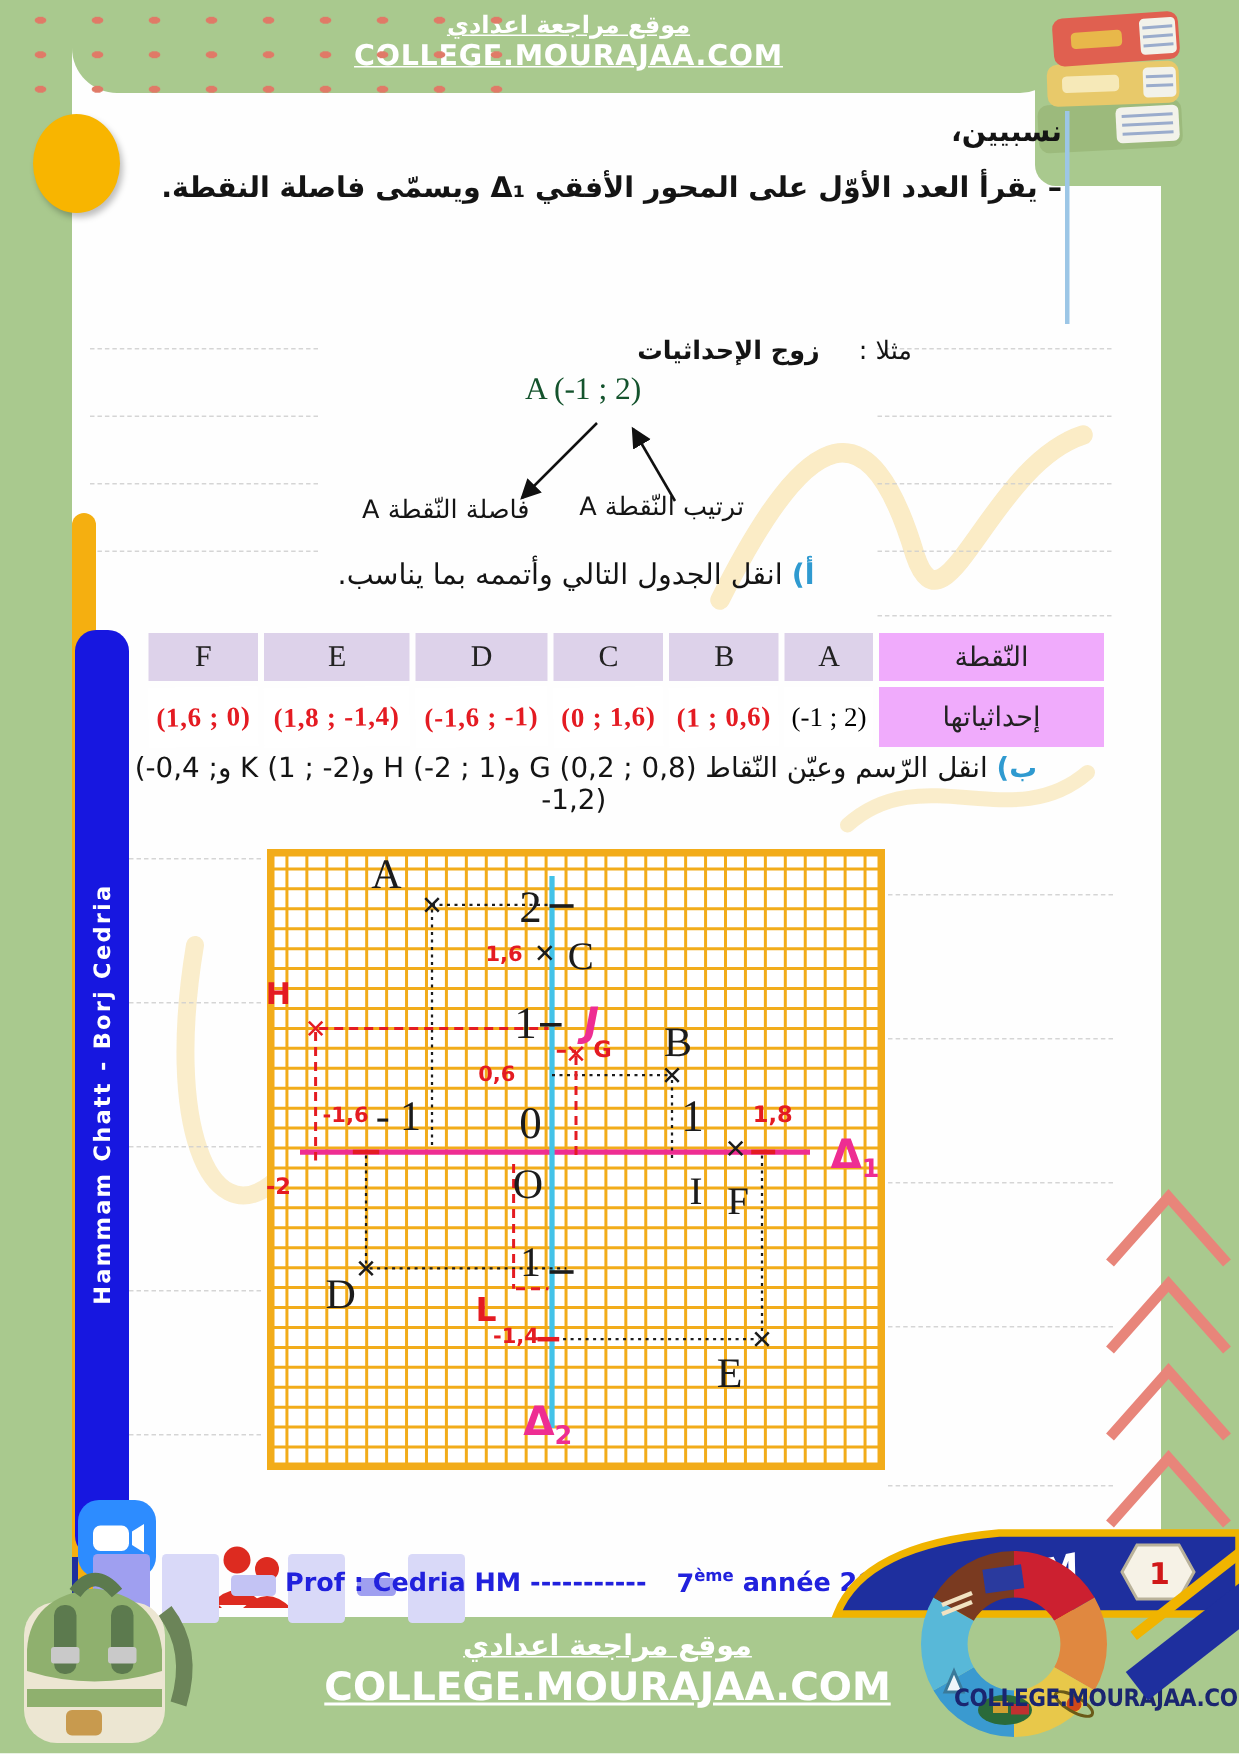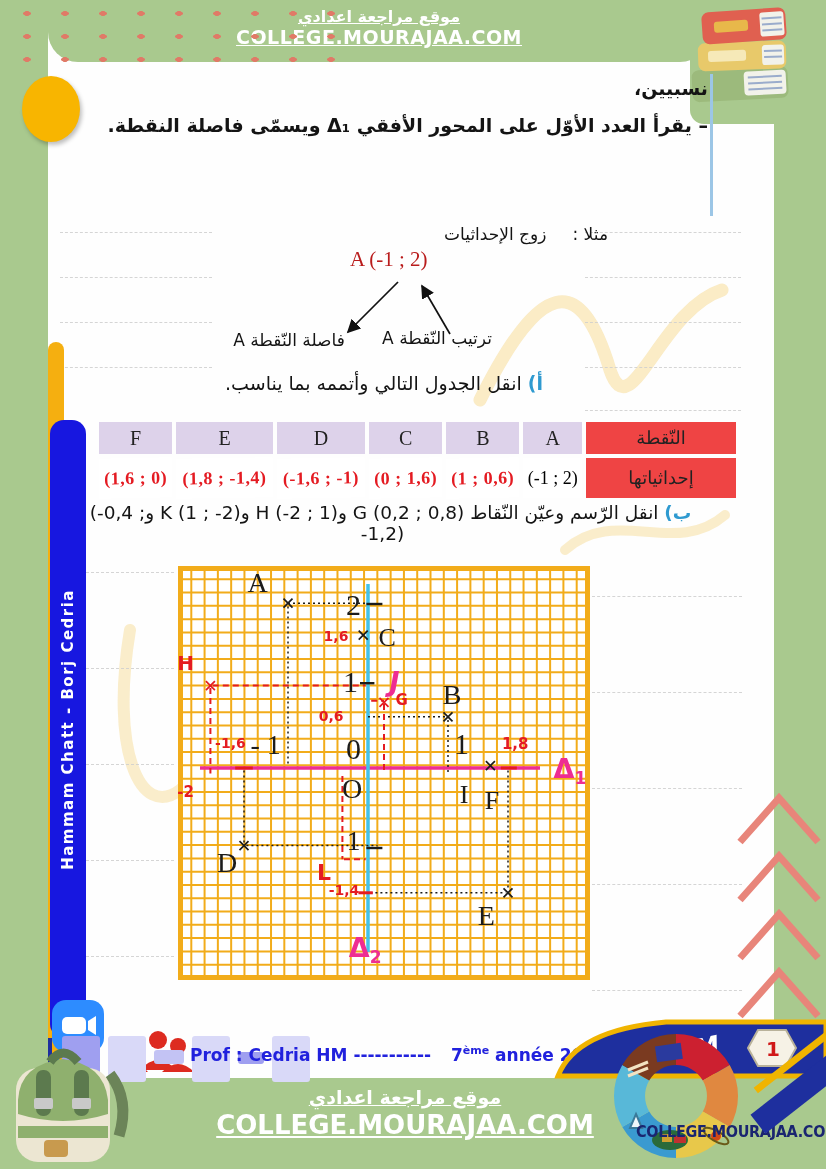"زوج الإحداثيات" .ex-head .b { font-weight: normal -> bold }
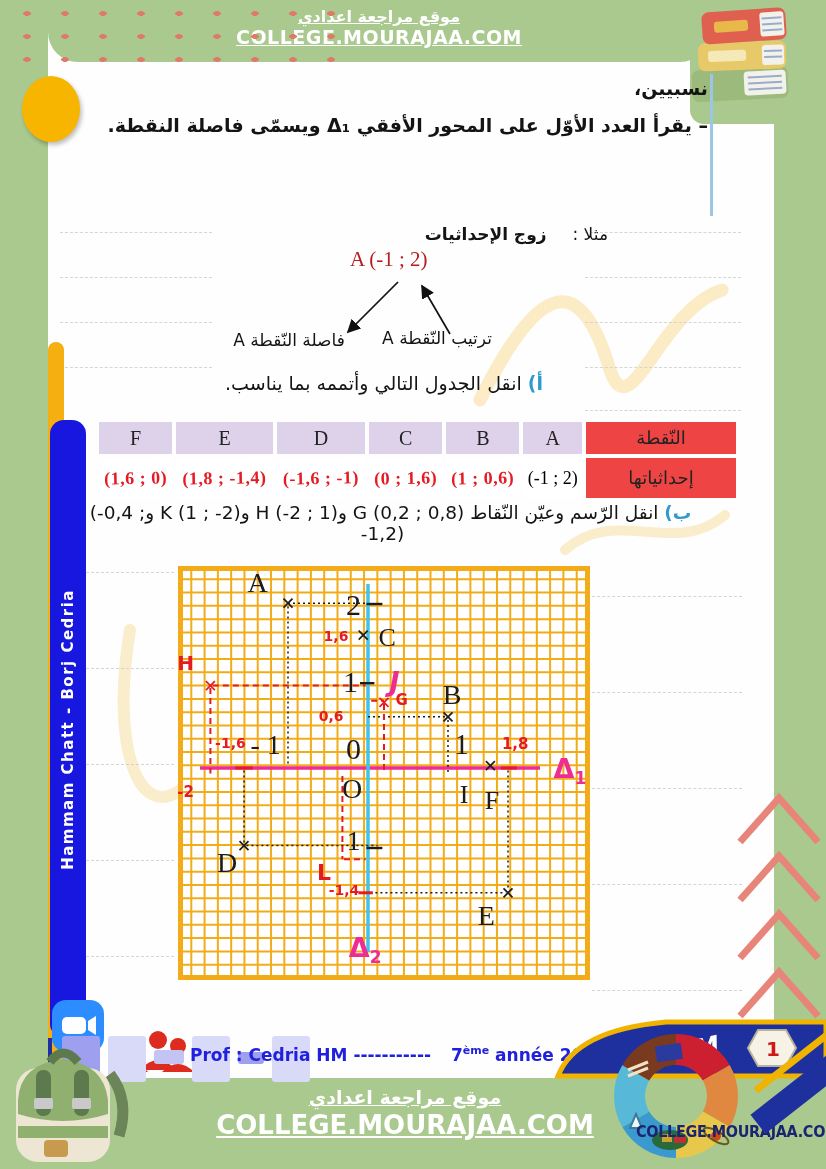"A (-1 ; 2)" .ex-point { color: #b91c1c -> #14532d }
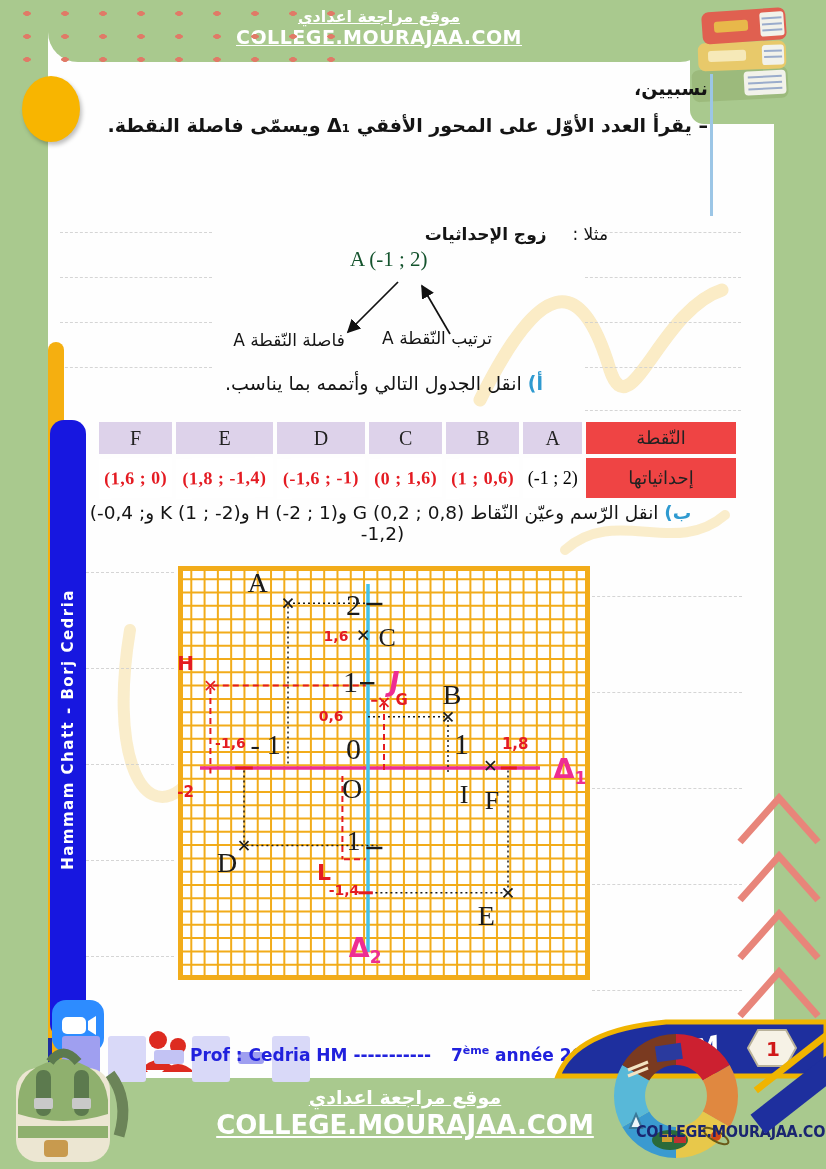"فاصلة النّقطة A" .ex-lab { text-align: center -> none }
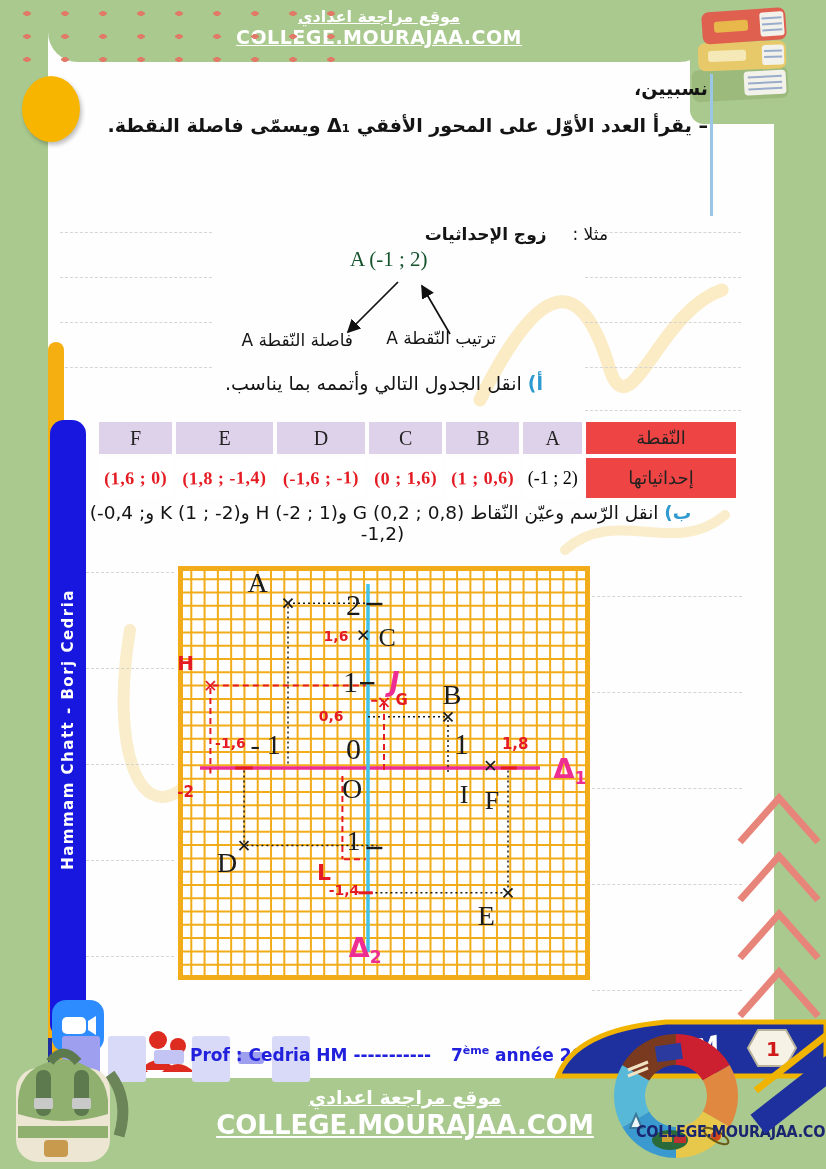"النّقطة" table.pts .lblcol { background: #ef4444 -> #f0abfc }
